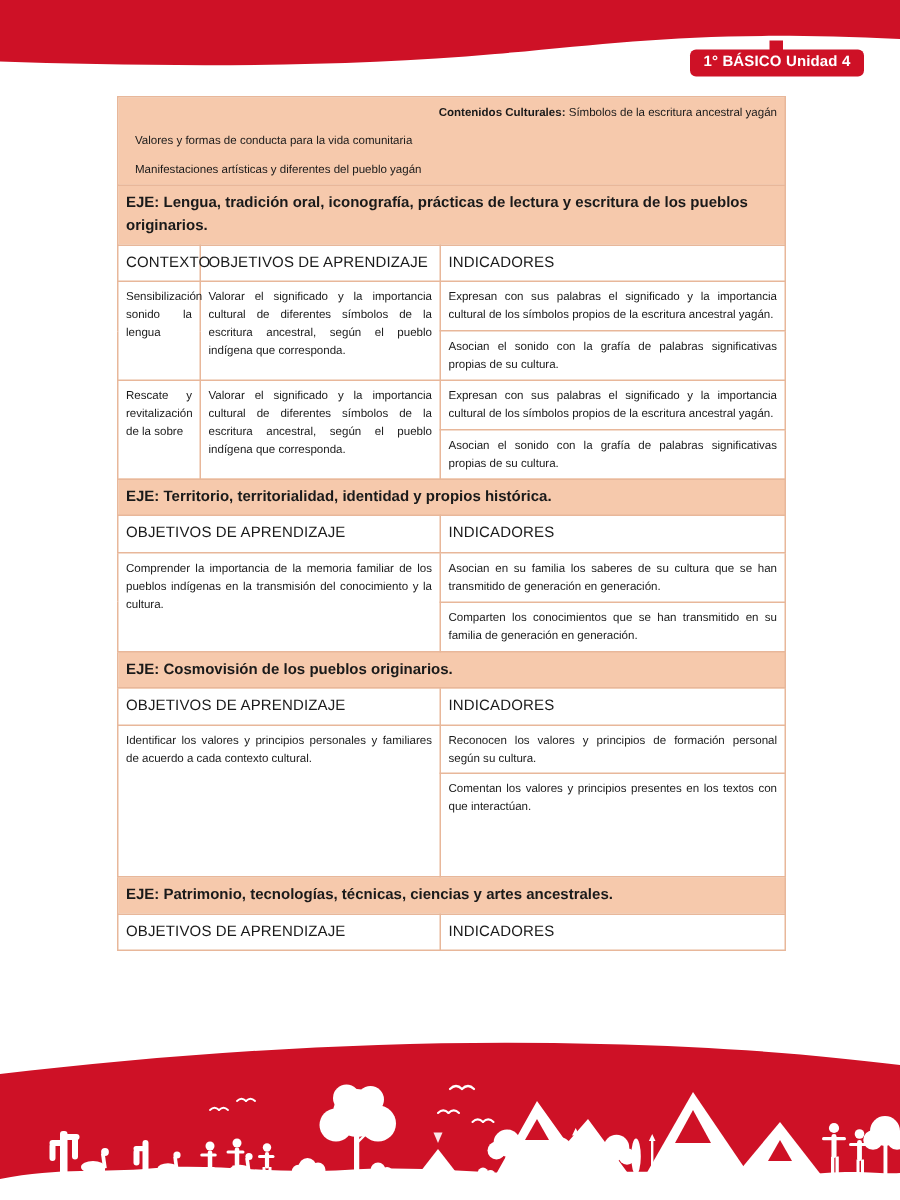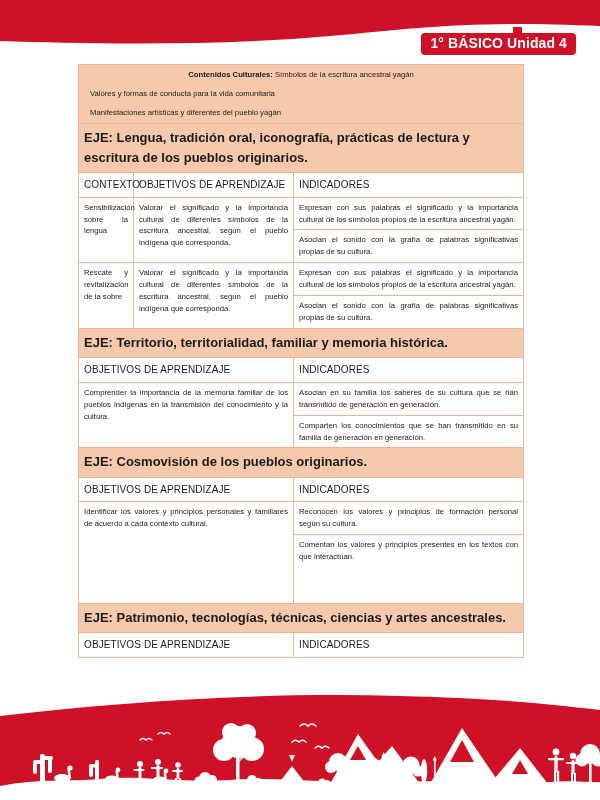"1° BÁSICO Unidad 4" .unit-badge { font-size: 14px -> 10px }
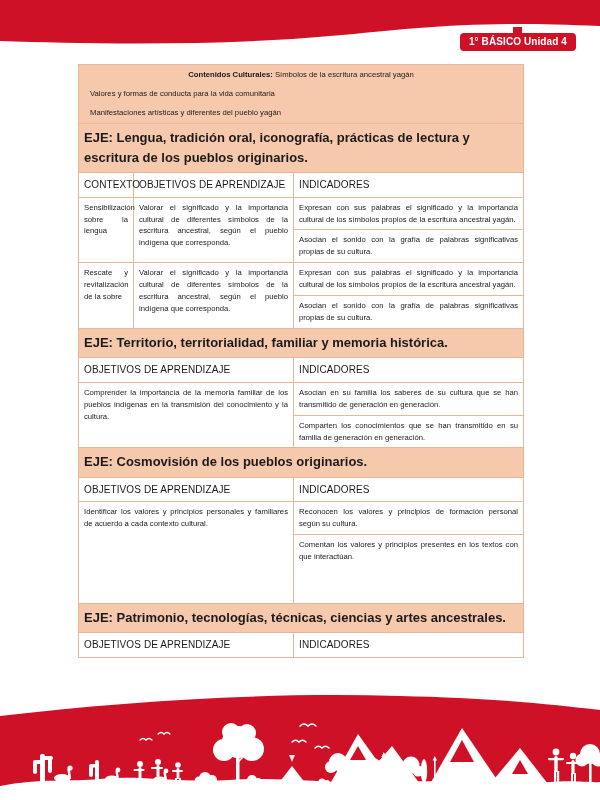"Contenidos Culturales: Símbolos de la" .band-content .cc-line.first { text-align: center -> right }
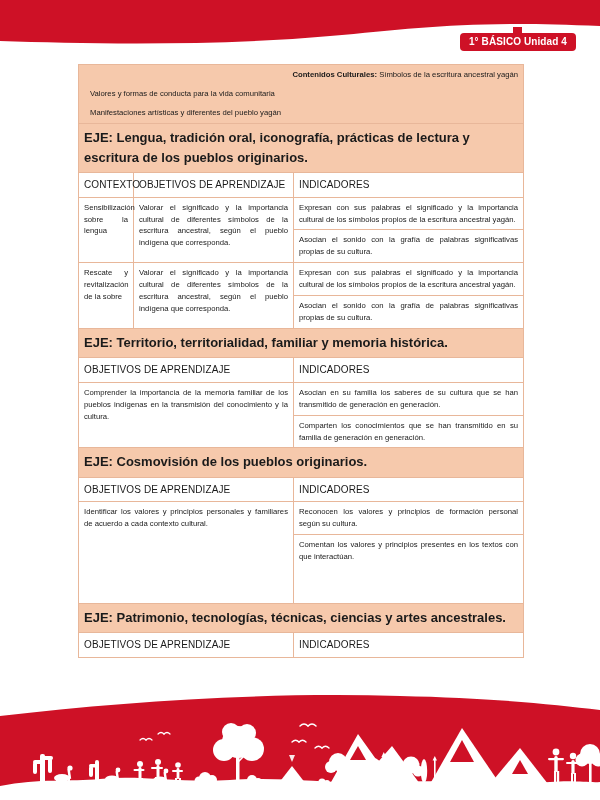"EJE: Lengua, tradición oral," .band { font-size: 13px -> 10px }
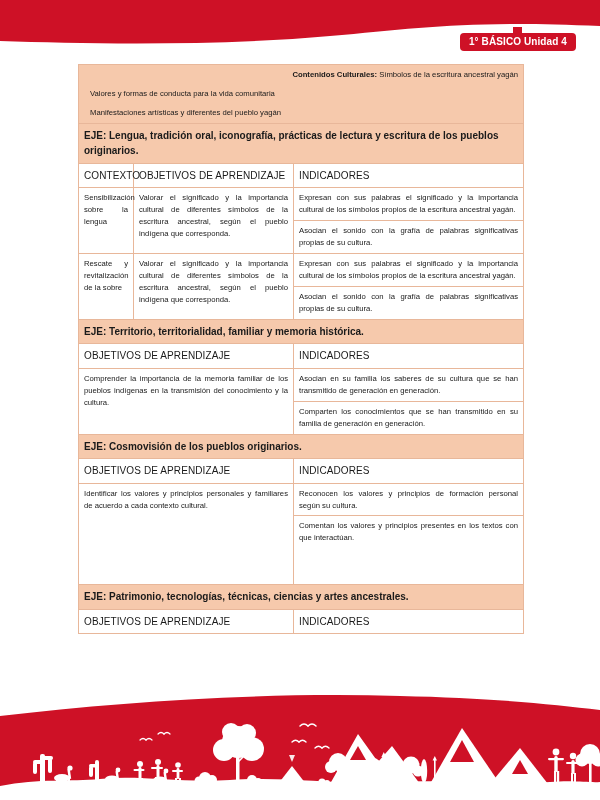"Sensibilización sobre la lengua" td.just { text: sobre -> sonido }
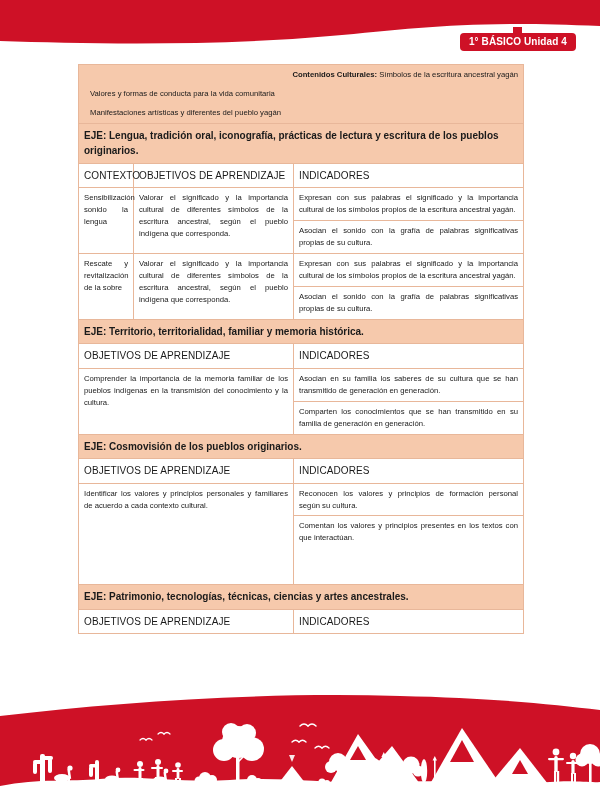"EJE: Territorio, territorialidad," td.band { text: familiar y memoria -> identidad y propios }
